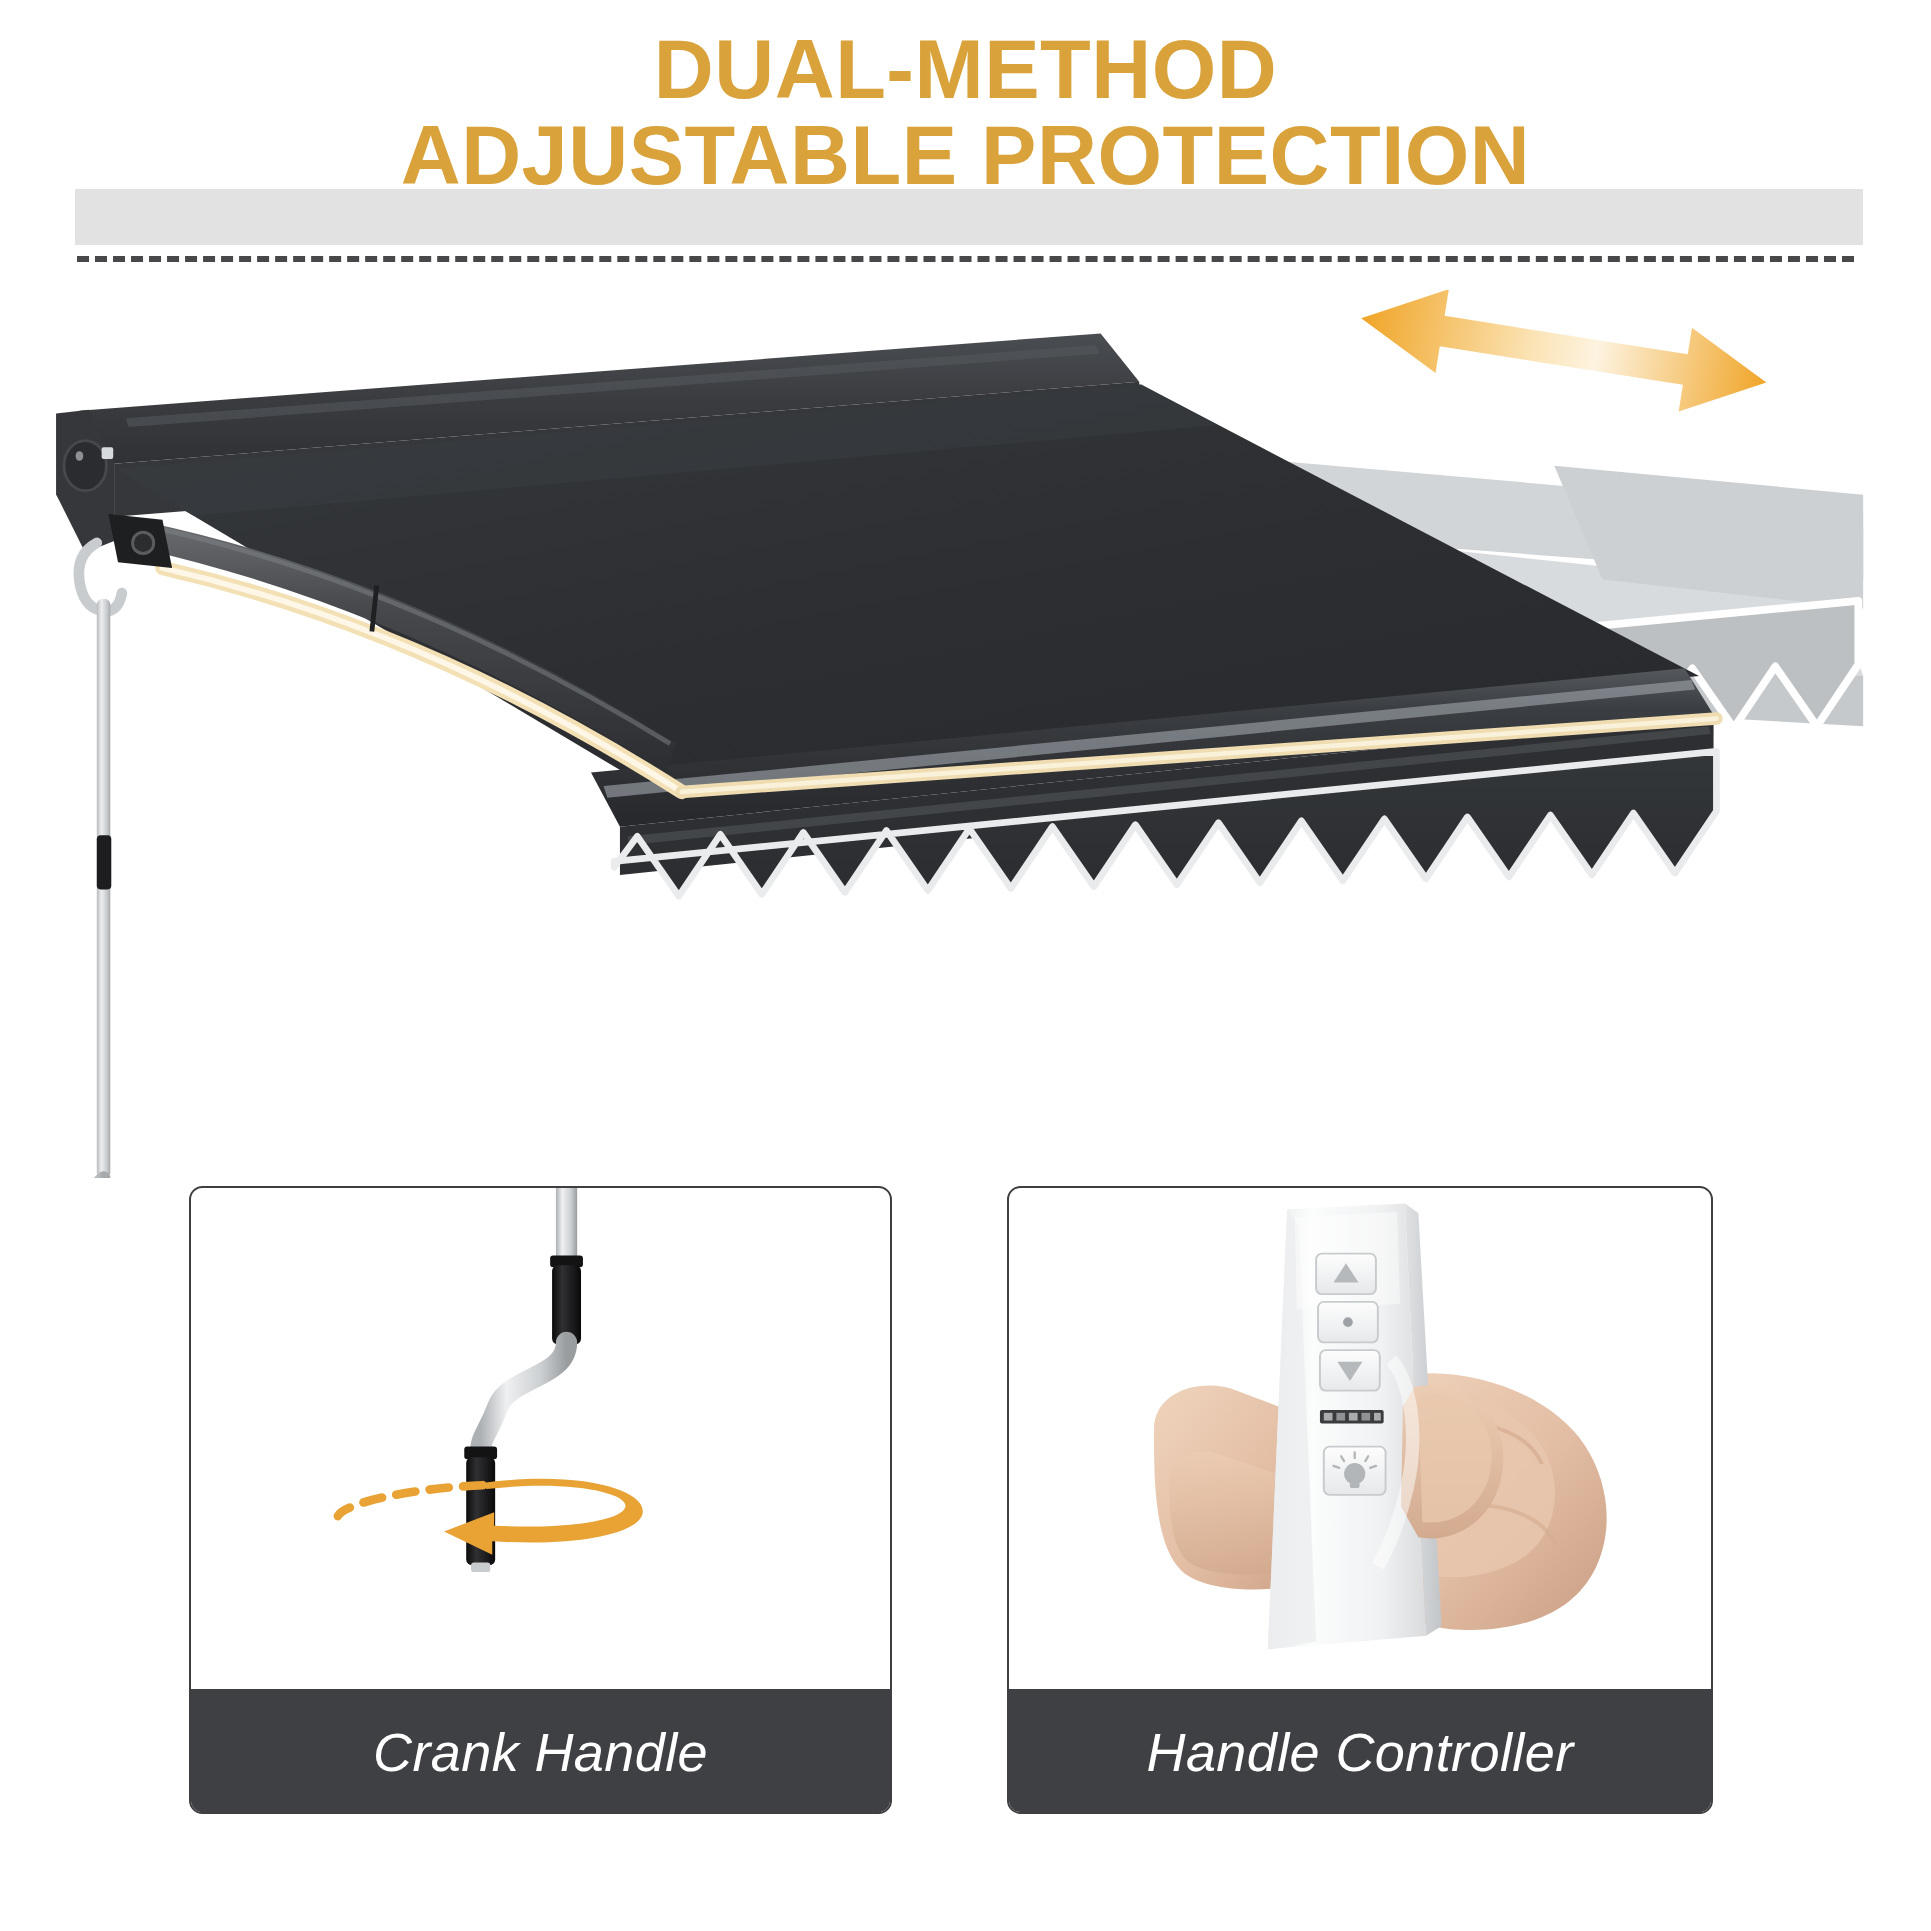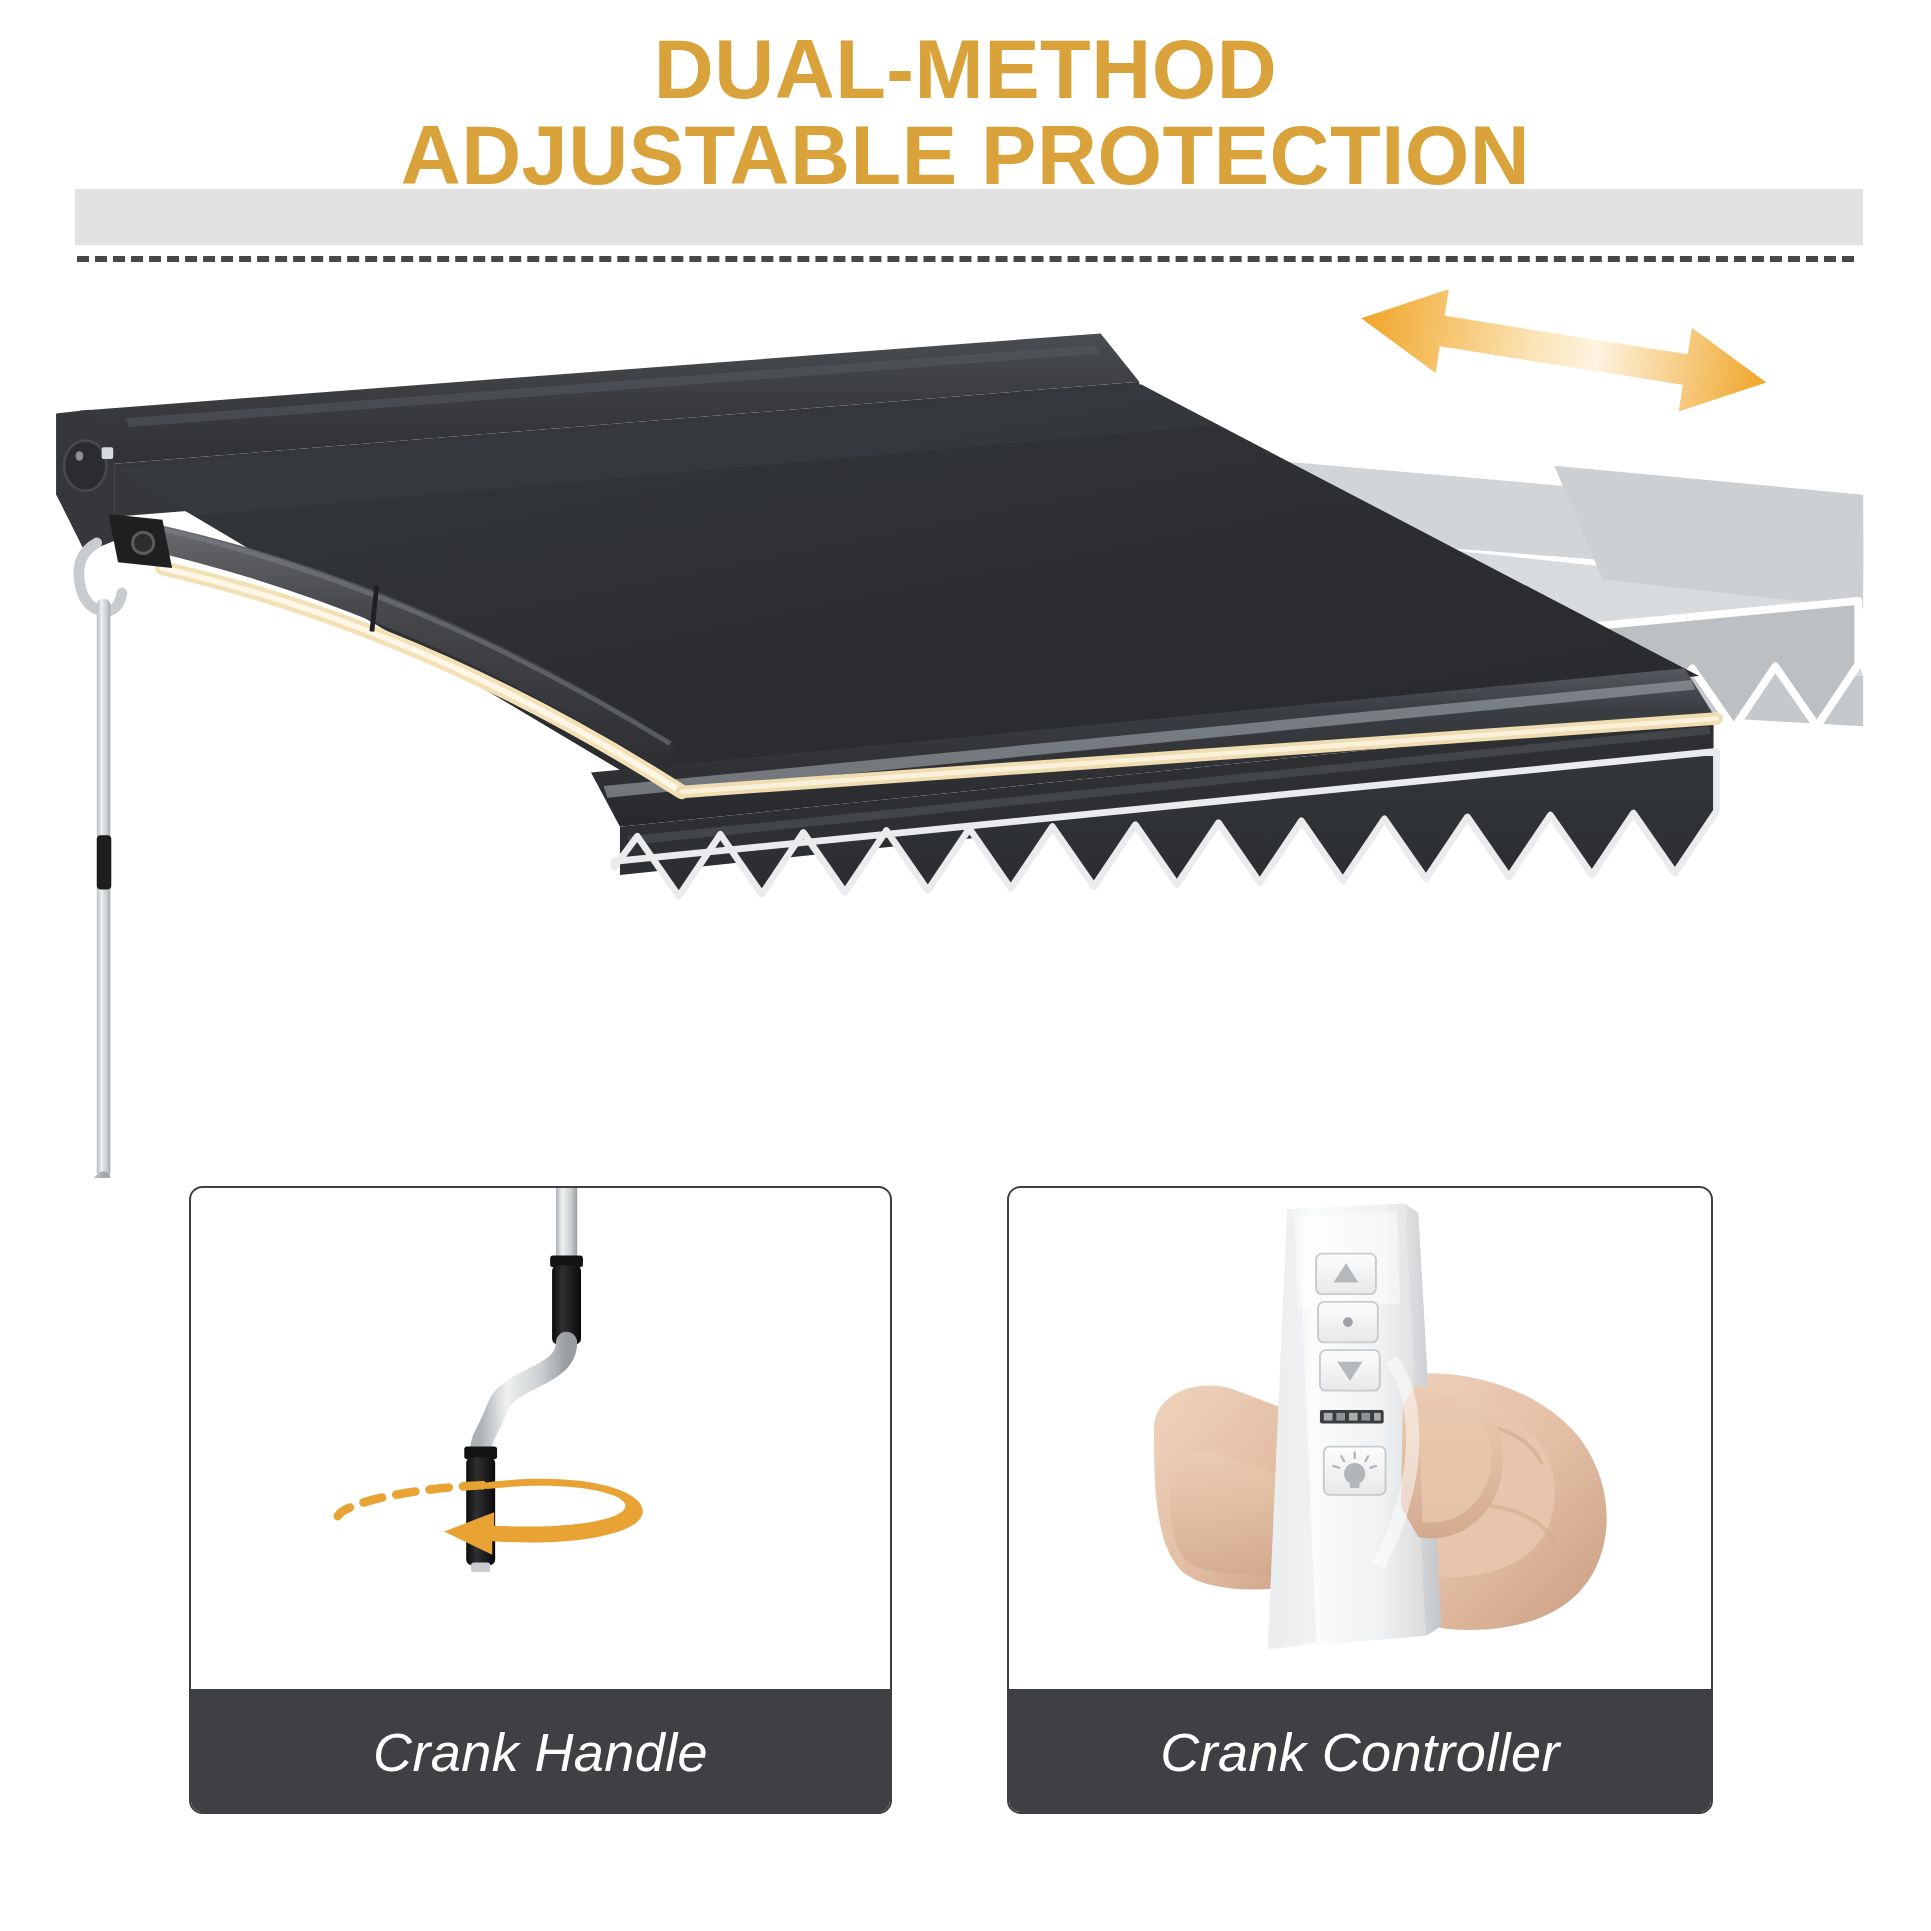"Crank Controller" span.panel-label-text { text: Crank -> Handle }
